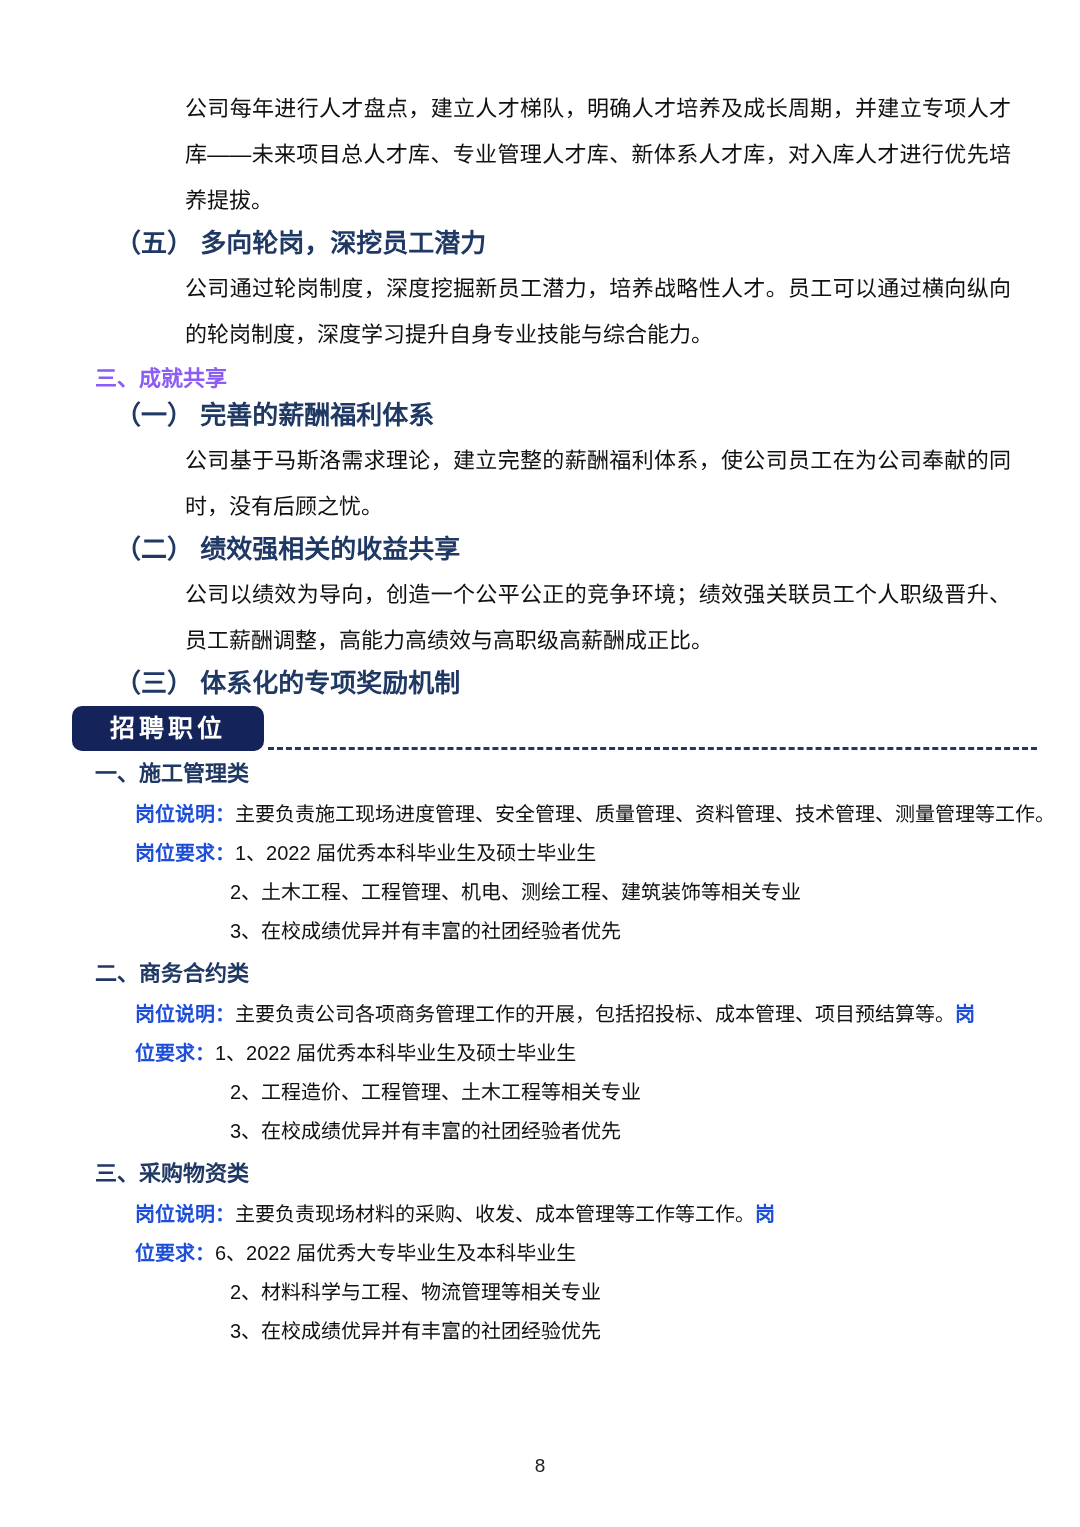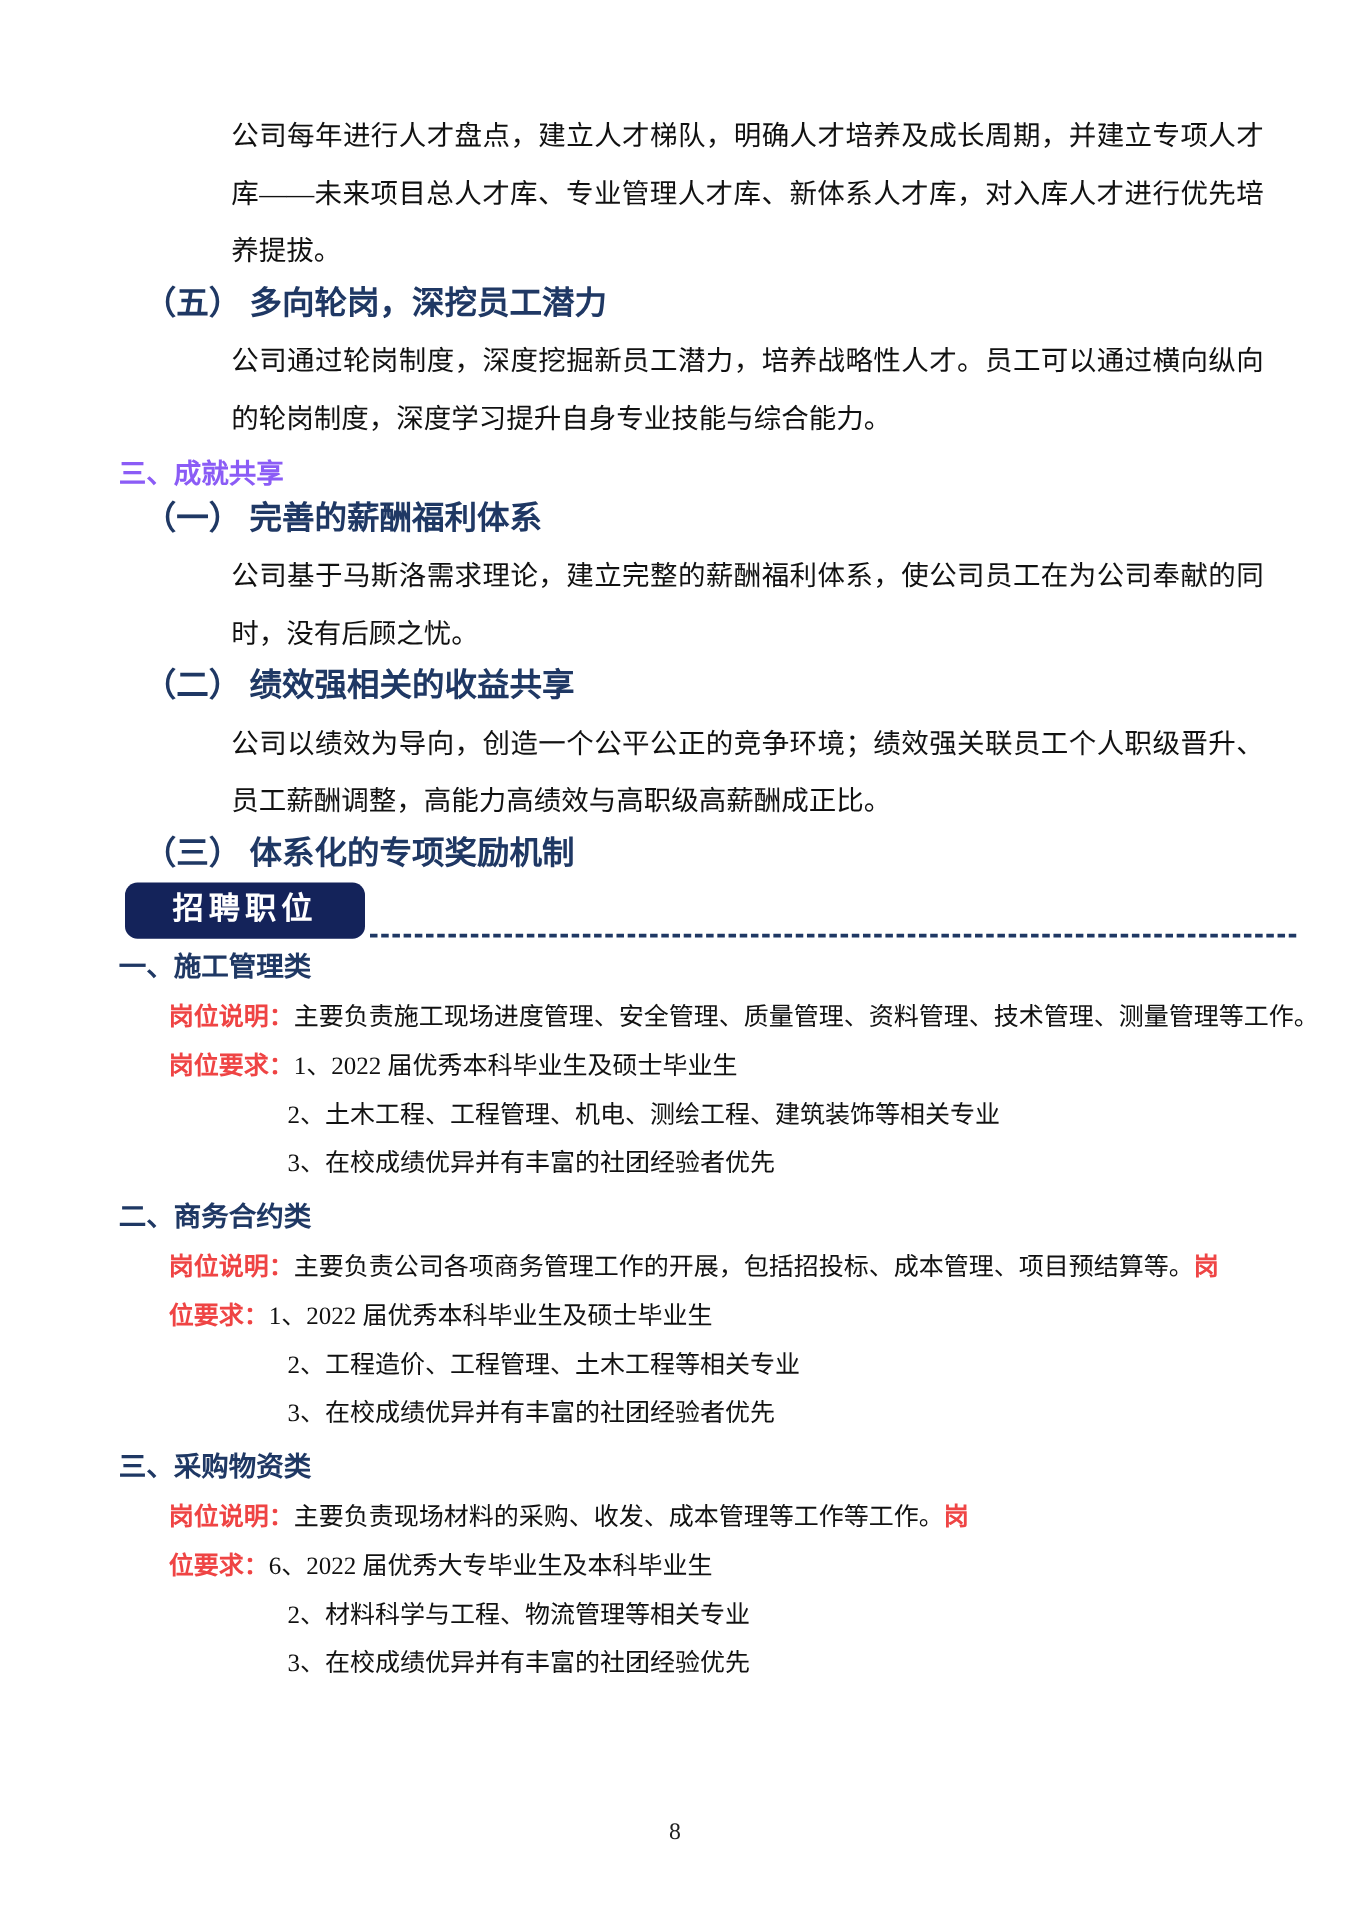"公司每年进行人才盘点，建立人才梯队，明确人才培养及成长周期，并建立专项人才库——" .page { font-family: Liberation Serif, serif -> Liberation Sans, sans-serif }
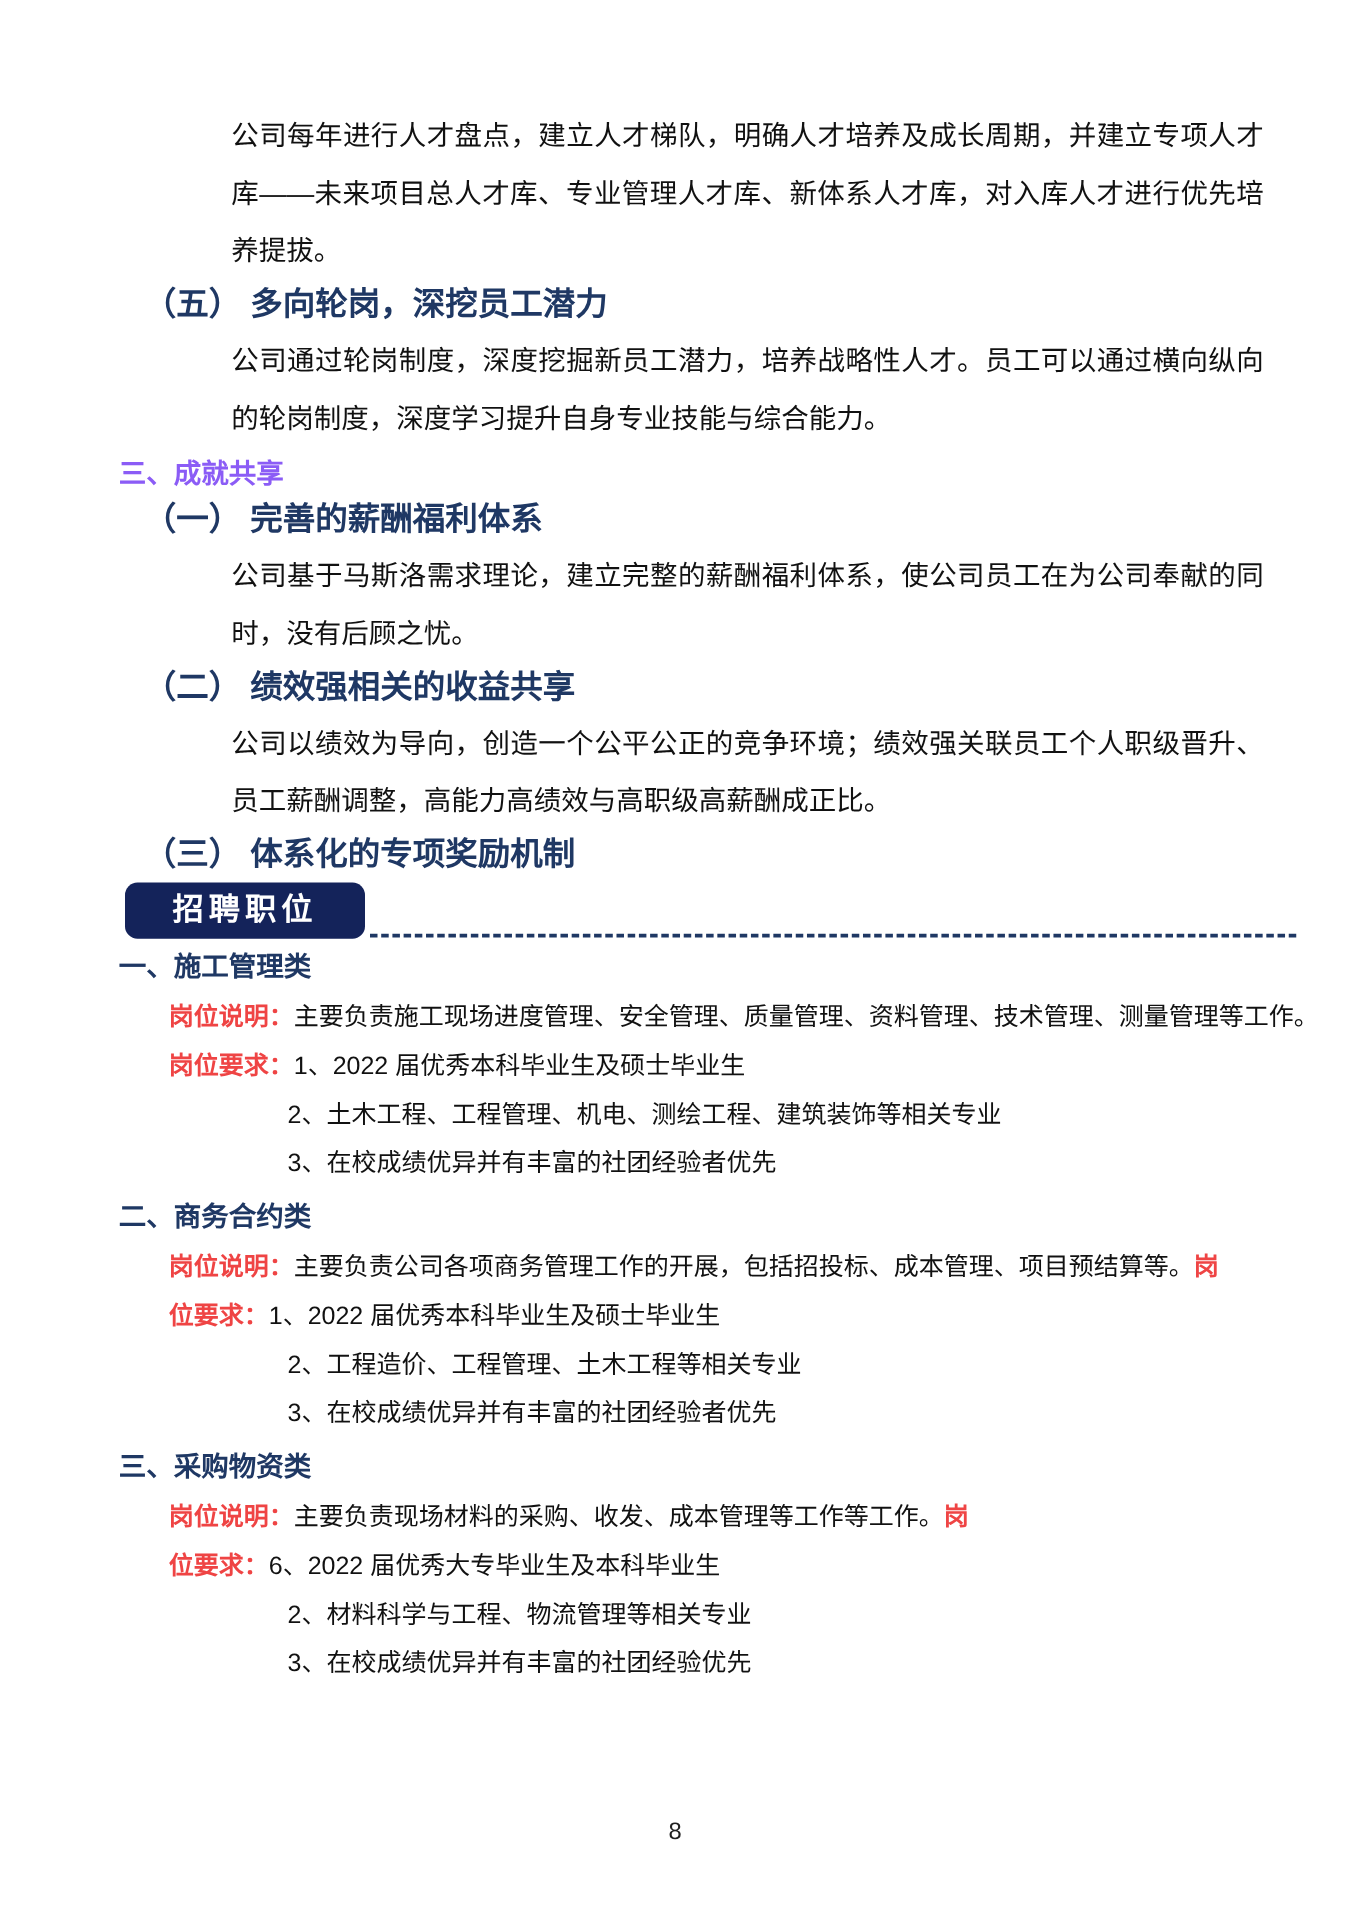"招聘职位" .badge-row { margin: 2px 43px 8px 100px -> 2px 43px 8px 72px }
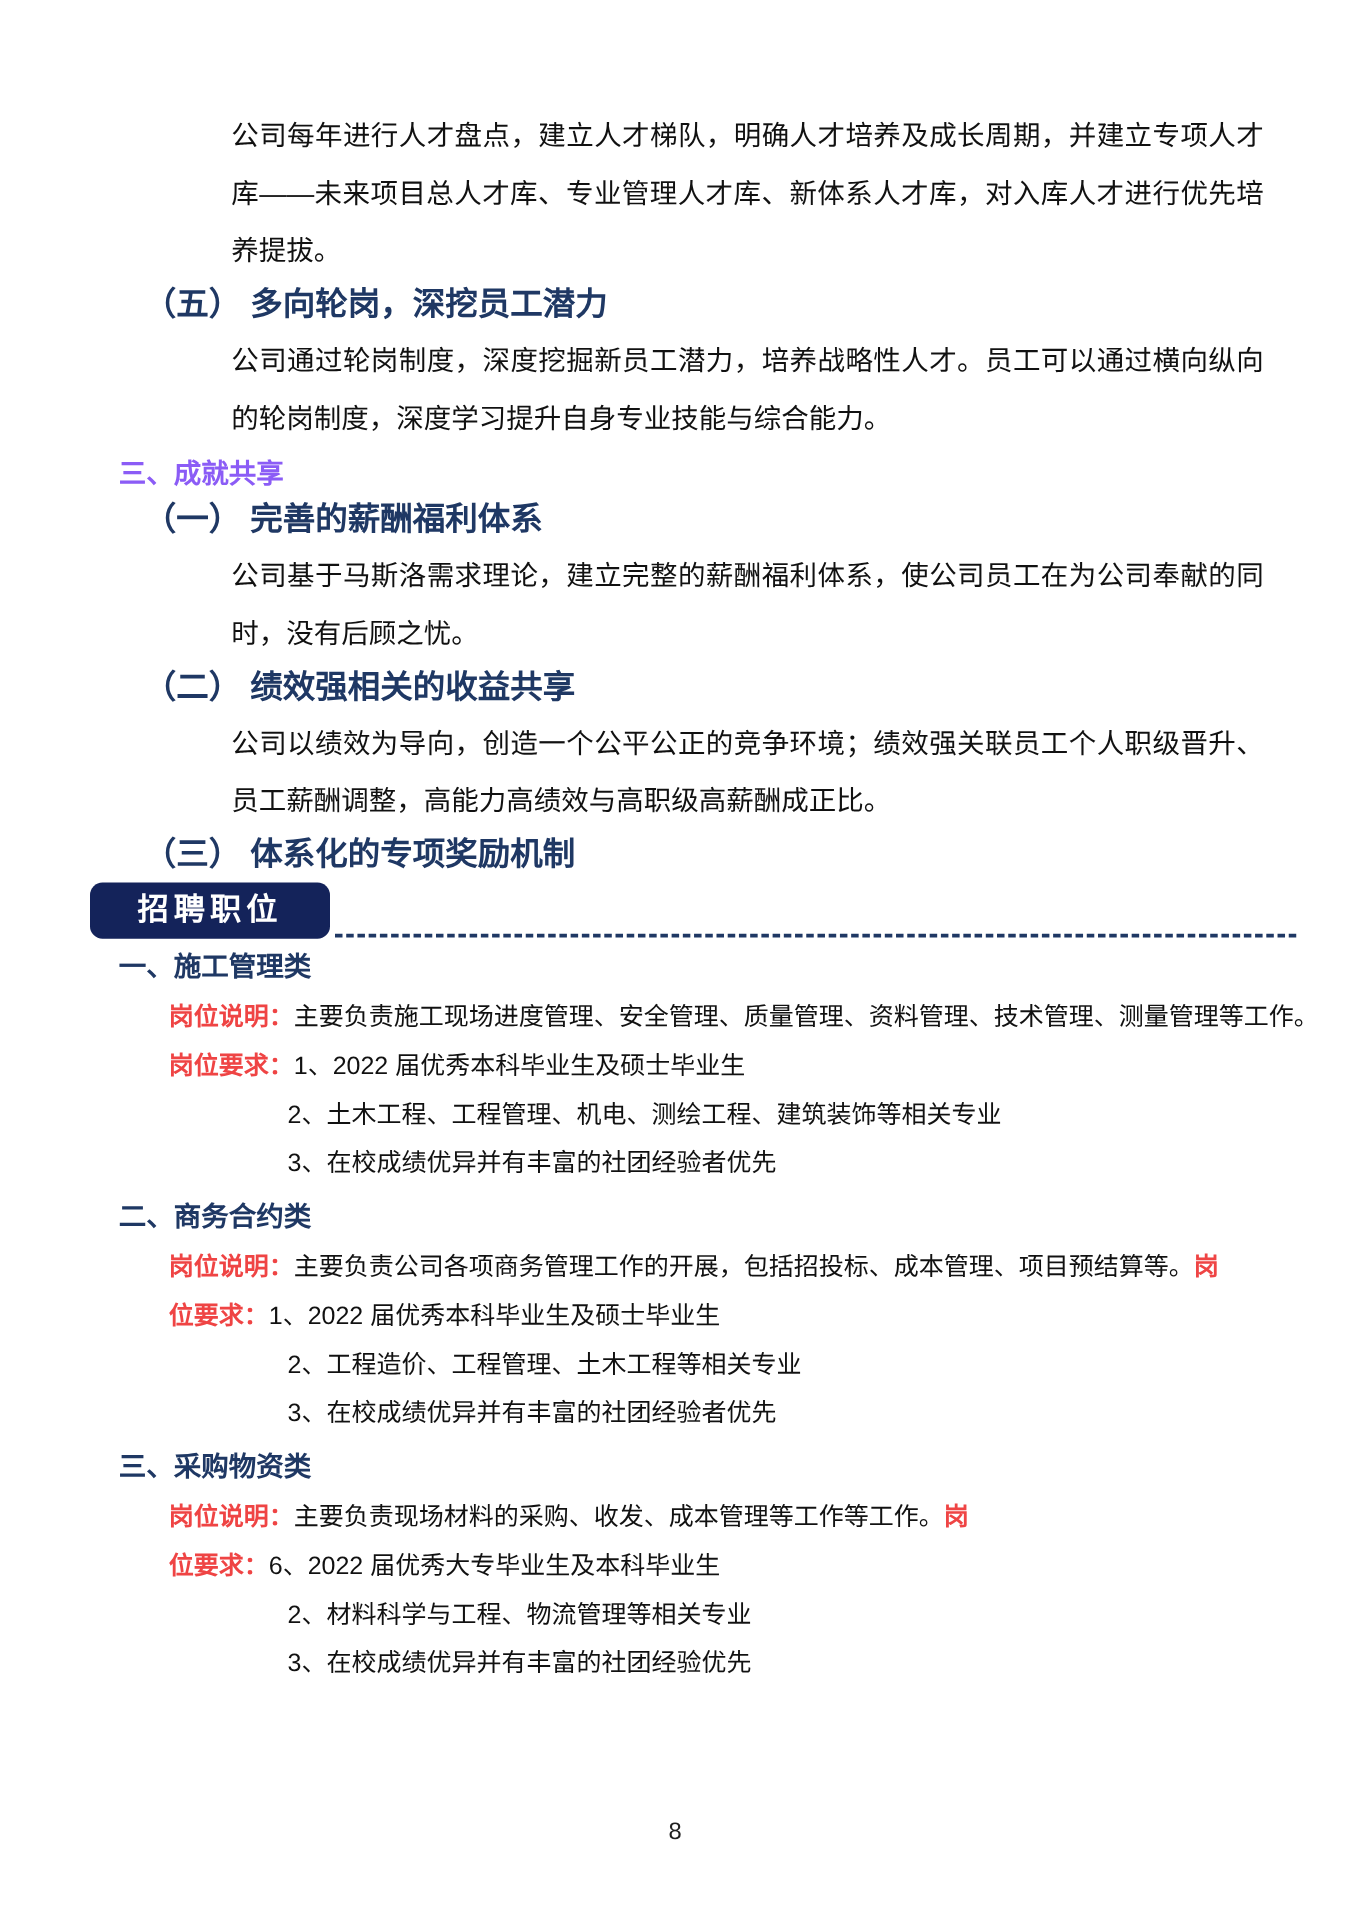"岗位说明：" .job-line .lbl { color: #ef4444 -> #1d4ed8 }
